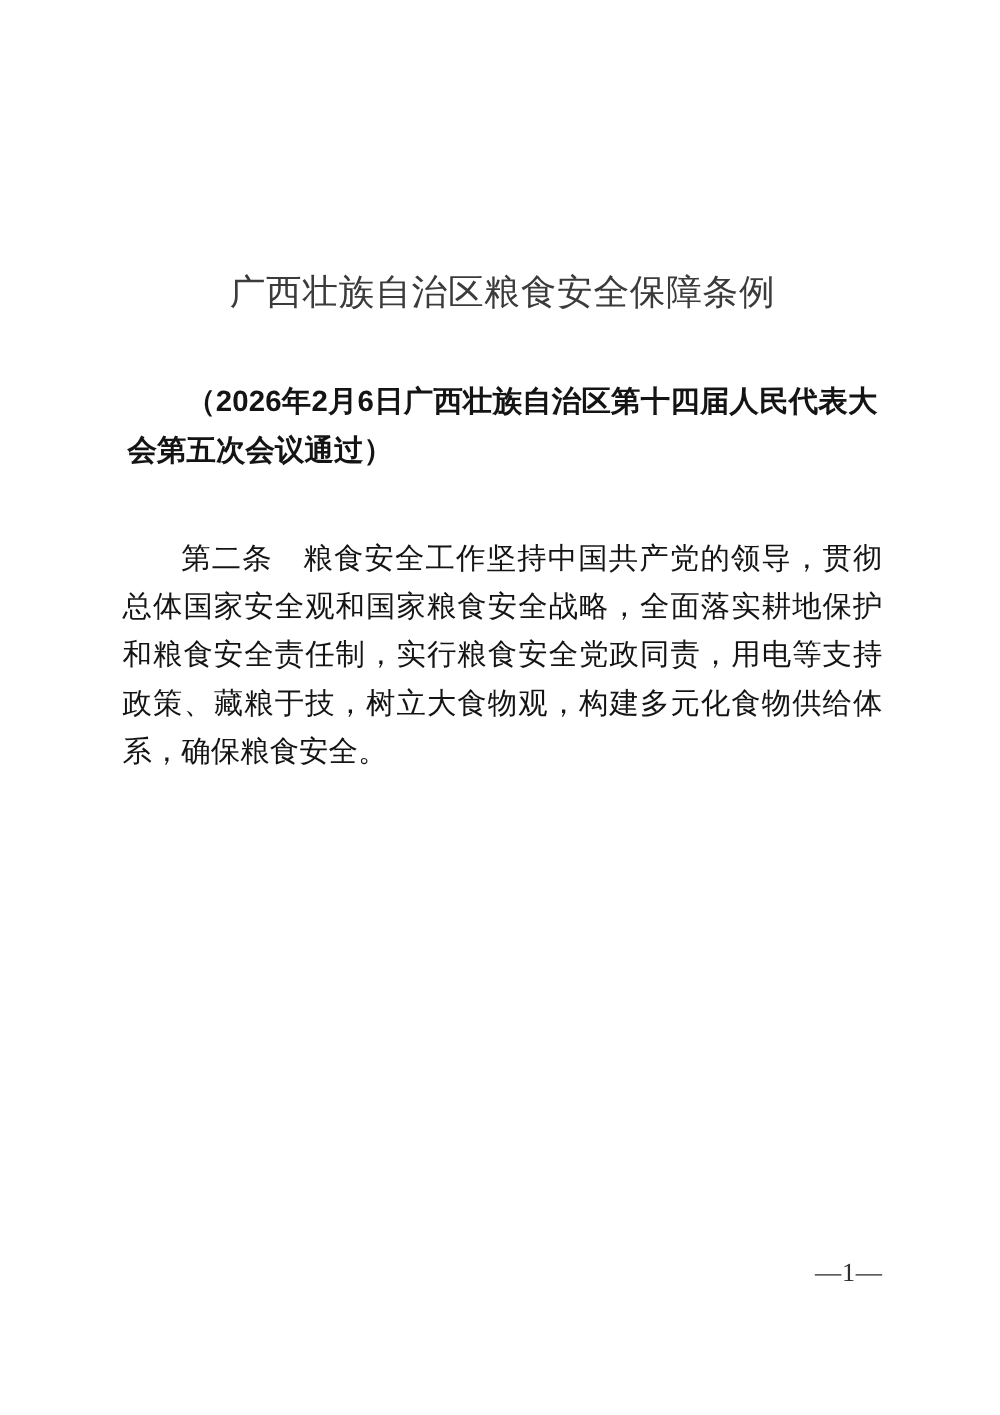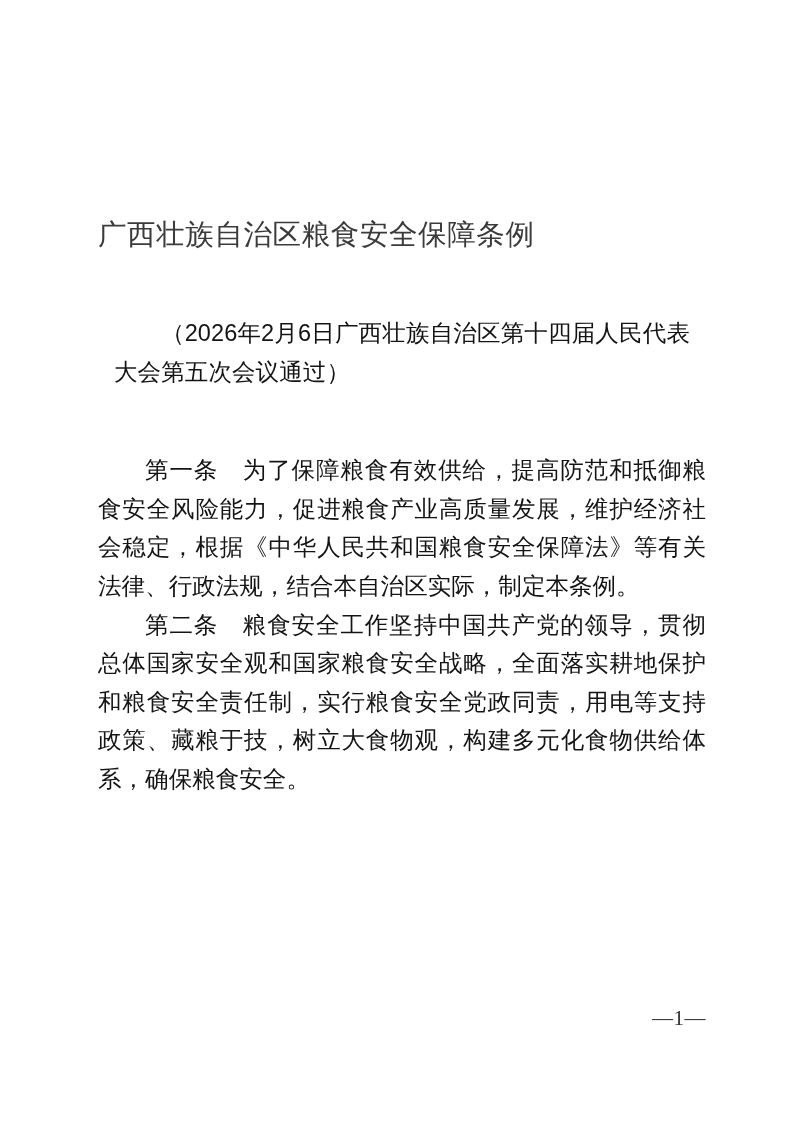"广西壮族自治区粮食安全保障条例" .doc-title { text-align: none -> center }
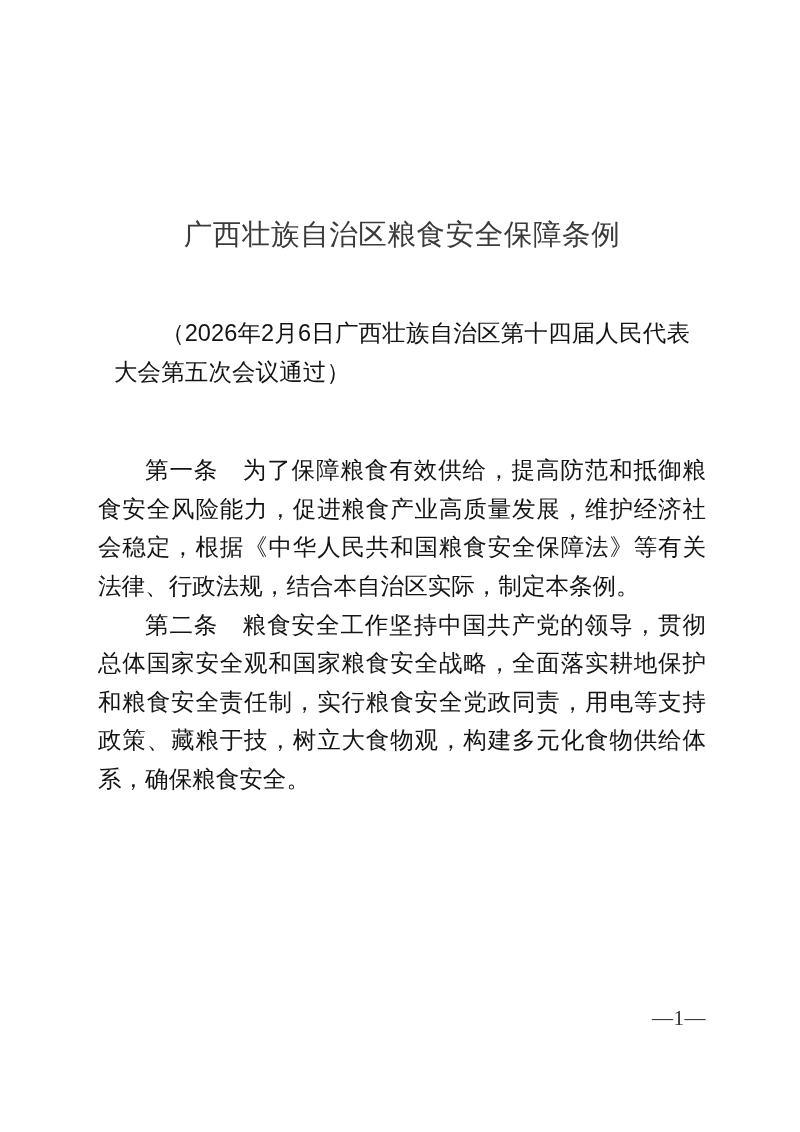"（2026年2月6日广西壮族自治区第十四届人民代表大会第五次会议通过）" .doc-subtitle { font-weight: 400 -> 700; margin: 16px -> 4px }
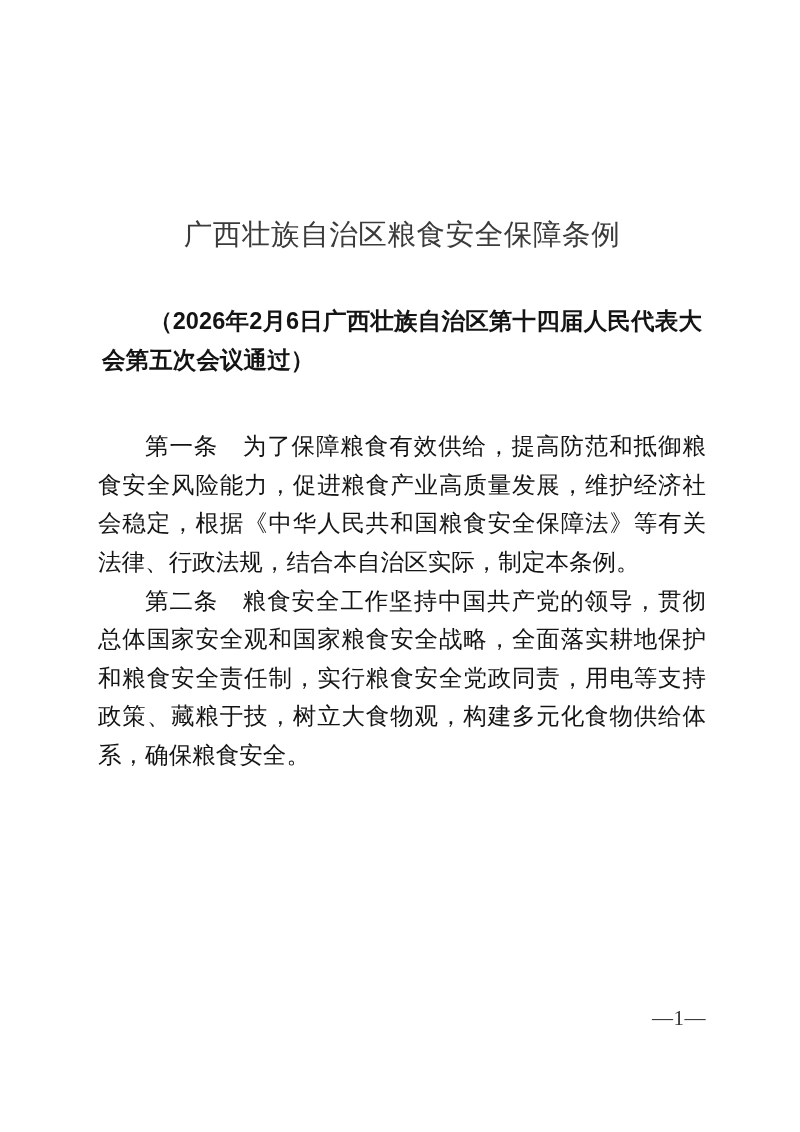"第一条" p.para { html: <p> <span>第一条</span><span> 为了保障粮食有效供给，提高防范和抵御粮食安全风险能力，促进粮食产业高质量发展，维护经济社会稳定，根据《中华人民共和国粮食安全保障法》等有关法律、行政法规，结合本自治区实际，制定本条例。</span> </p> -> none }
